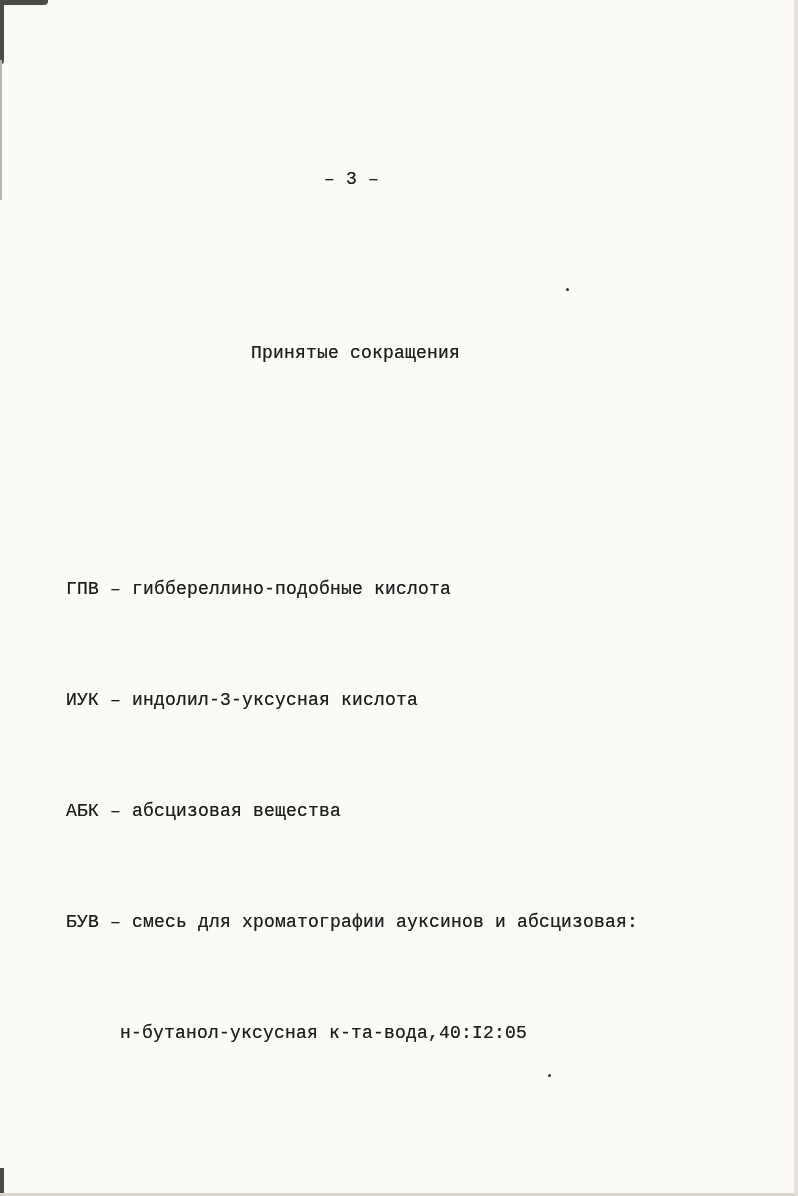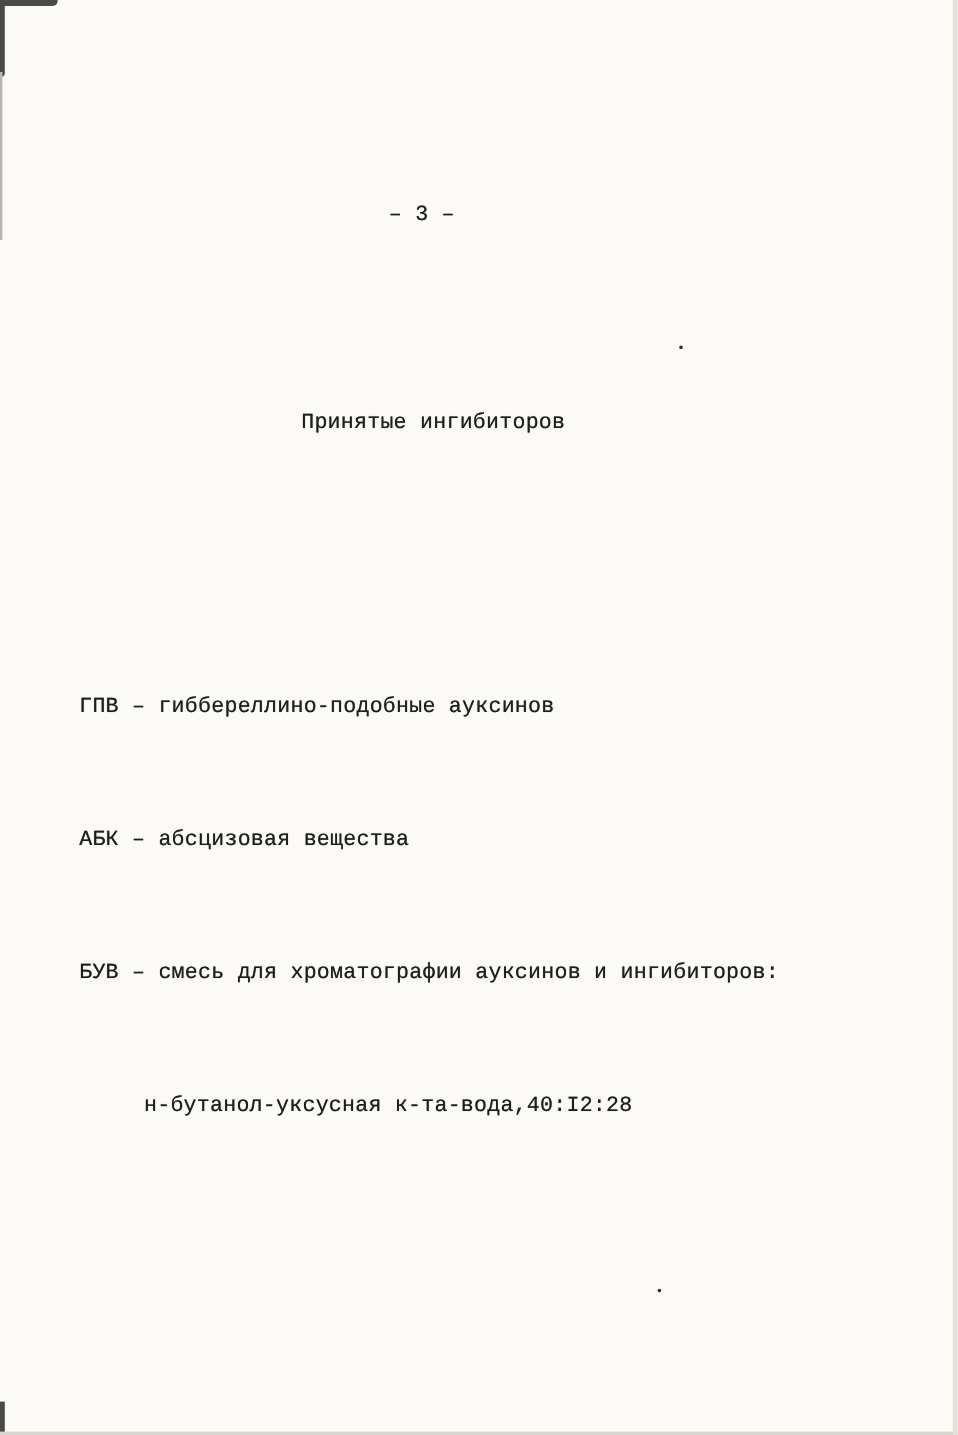"Принятые ингибиторов" div.line { text: ингибиторов -> сокращения }
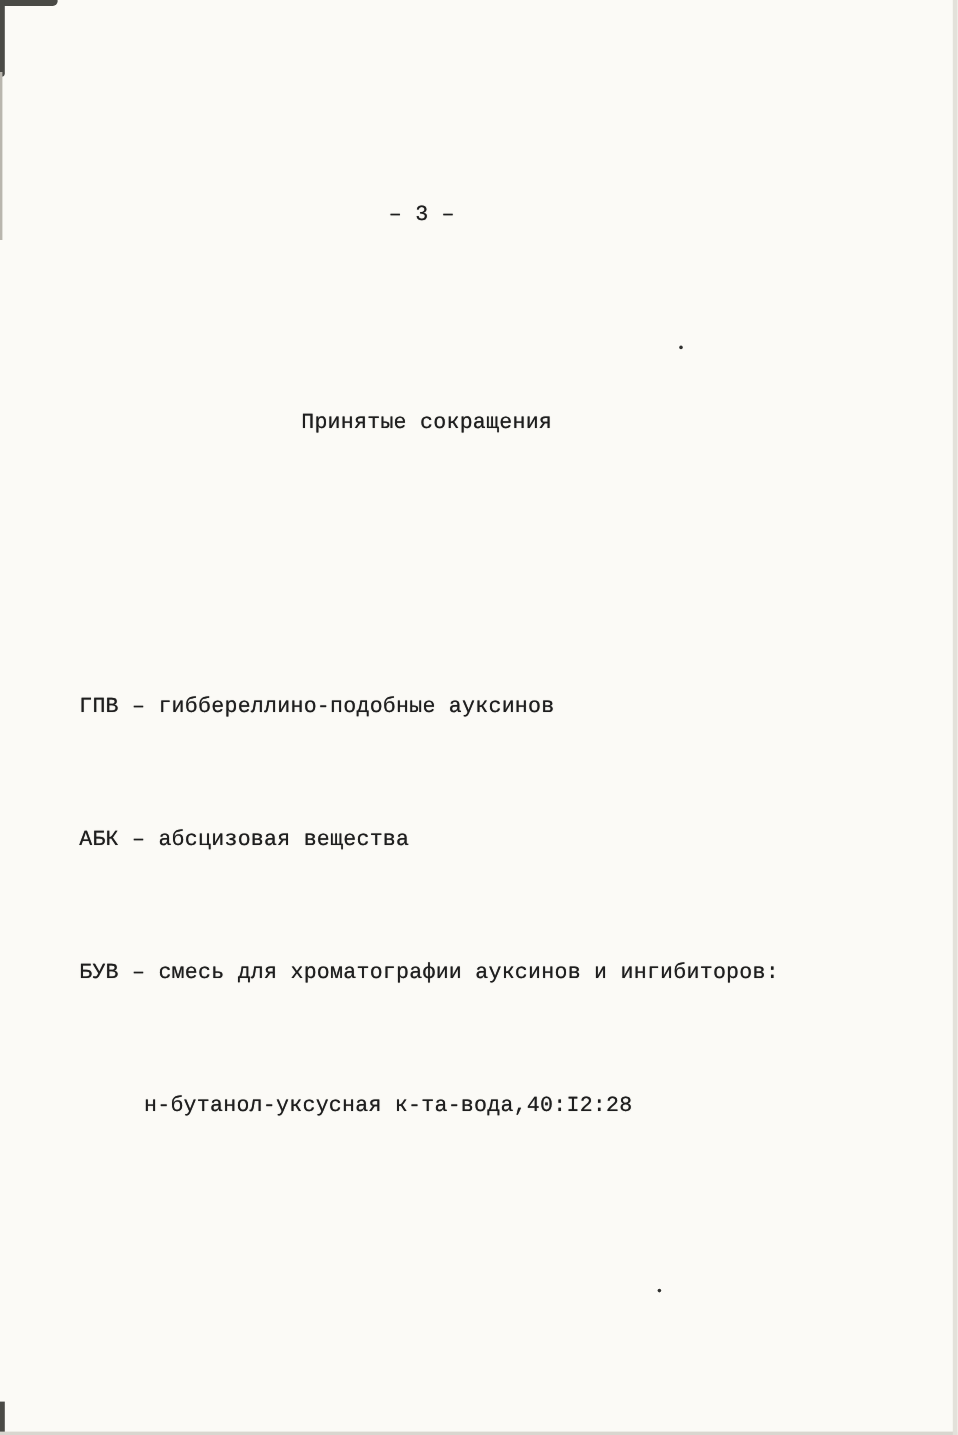"ГПВ – гиббереллино-подобные ауксинов" div.line { text: ауксинов -> кислота }
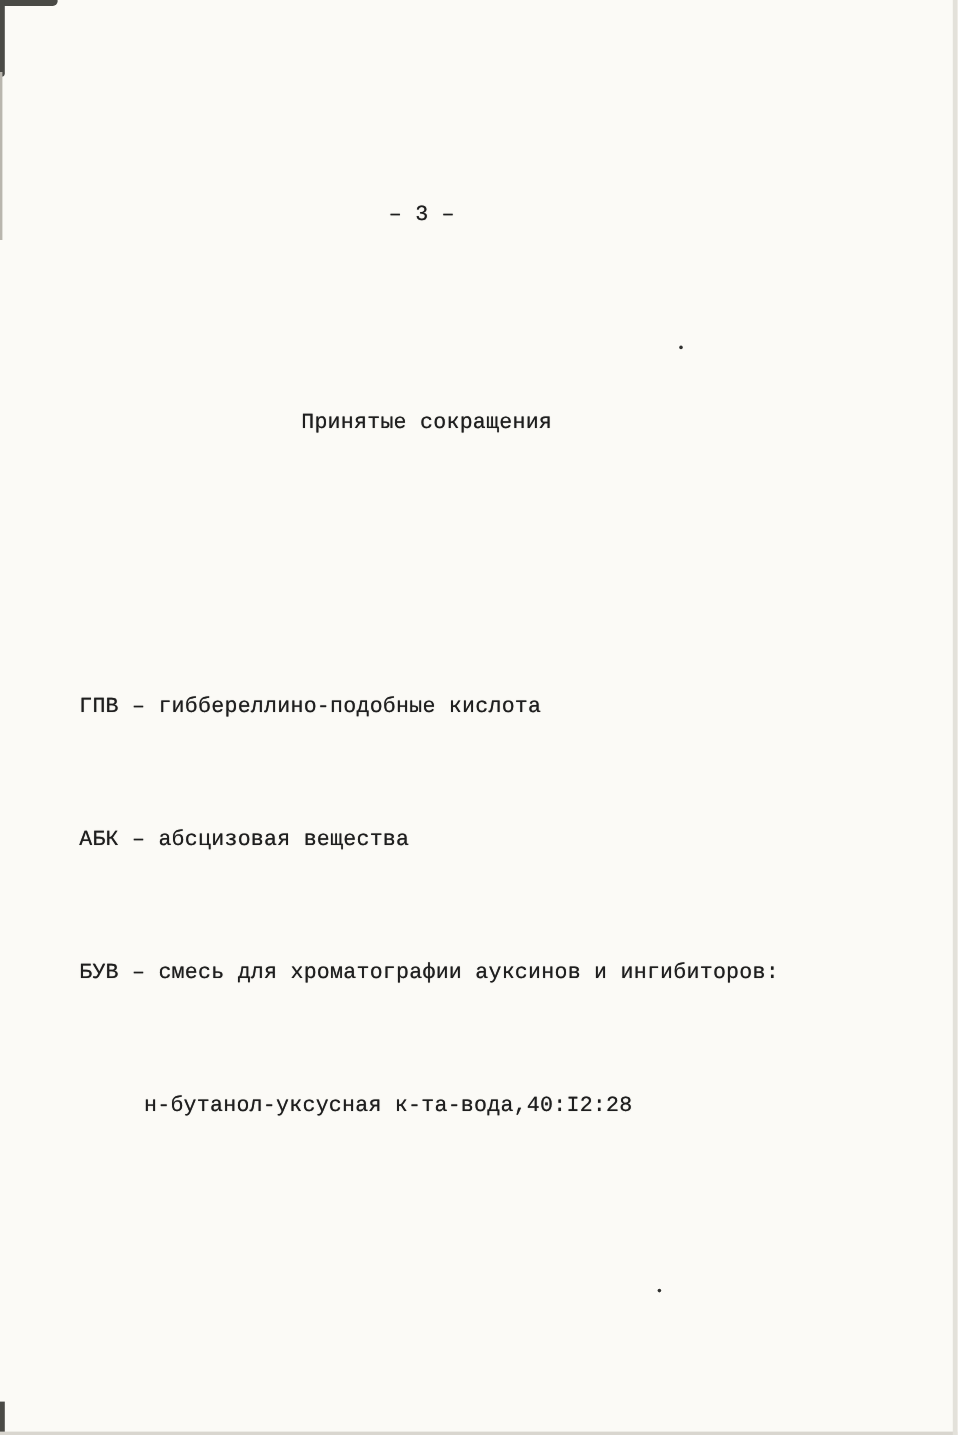"ИУК – индолил-3-уксусная кислота" div.line { html: none -> <div>ИУК – индолил-3-уксусная кислота</div> }
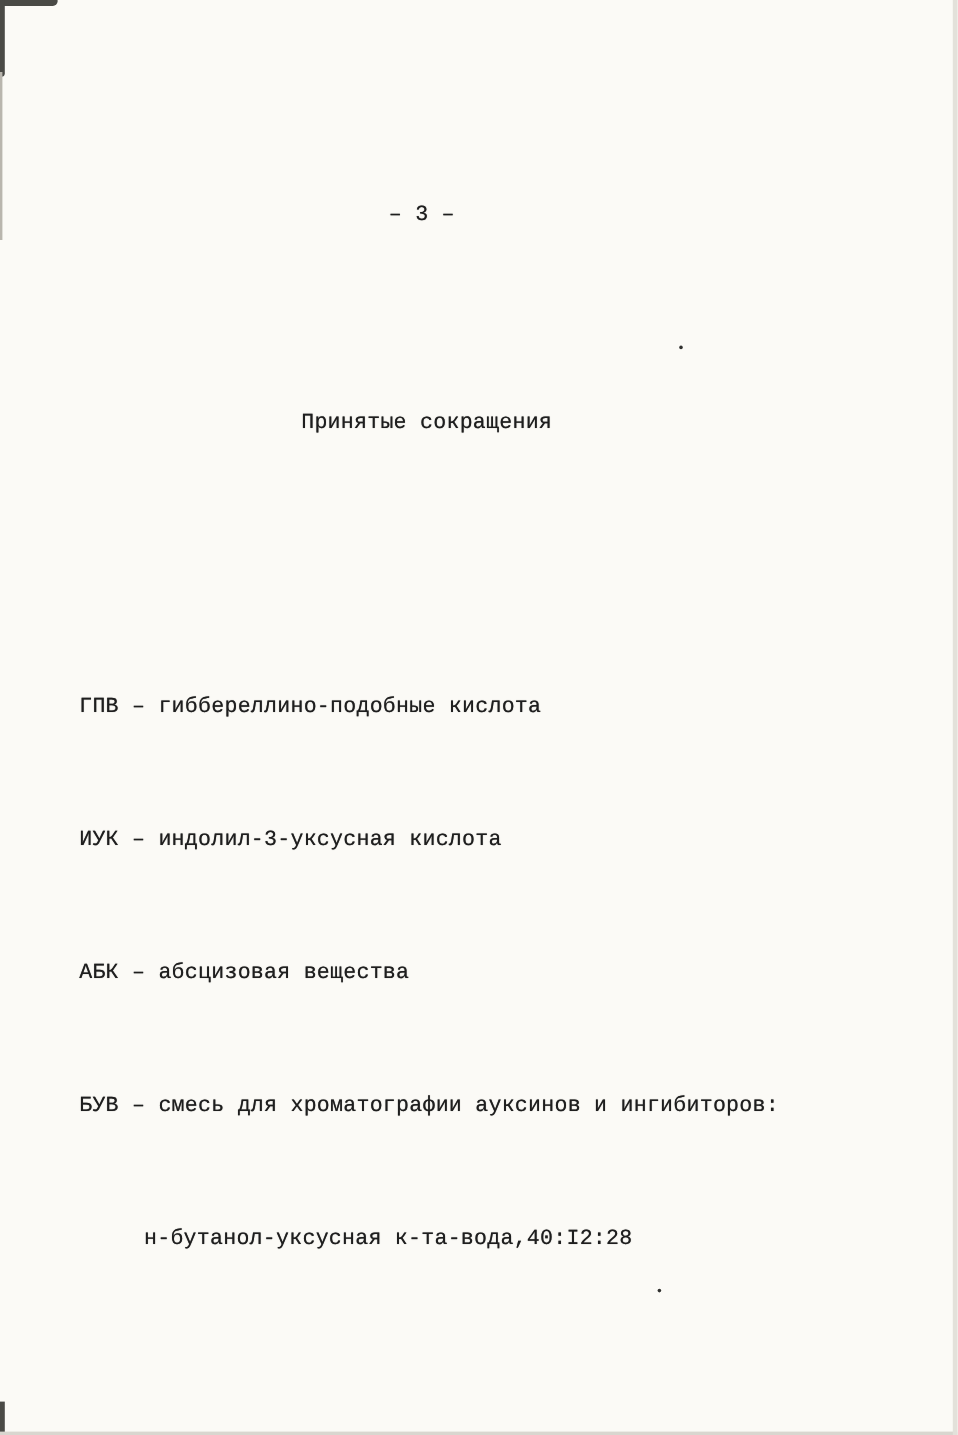"БУВ – смесь для хроматографии" div.line { text: ингибиторов -> абсцизовая }
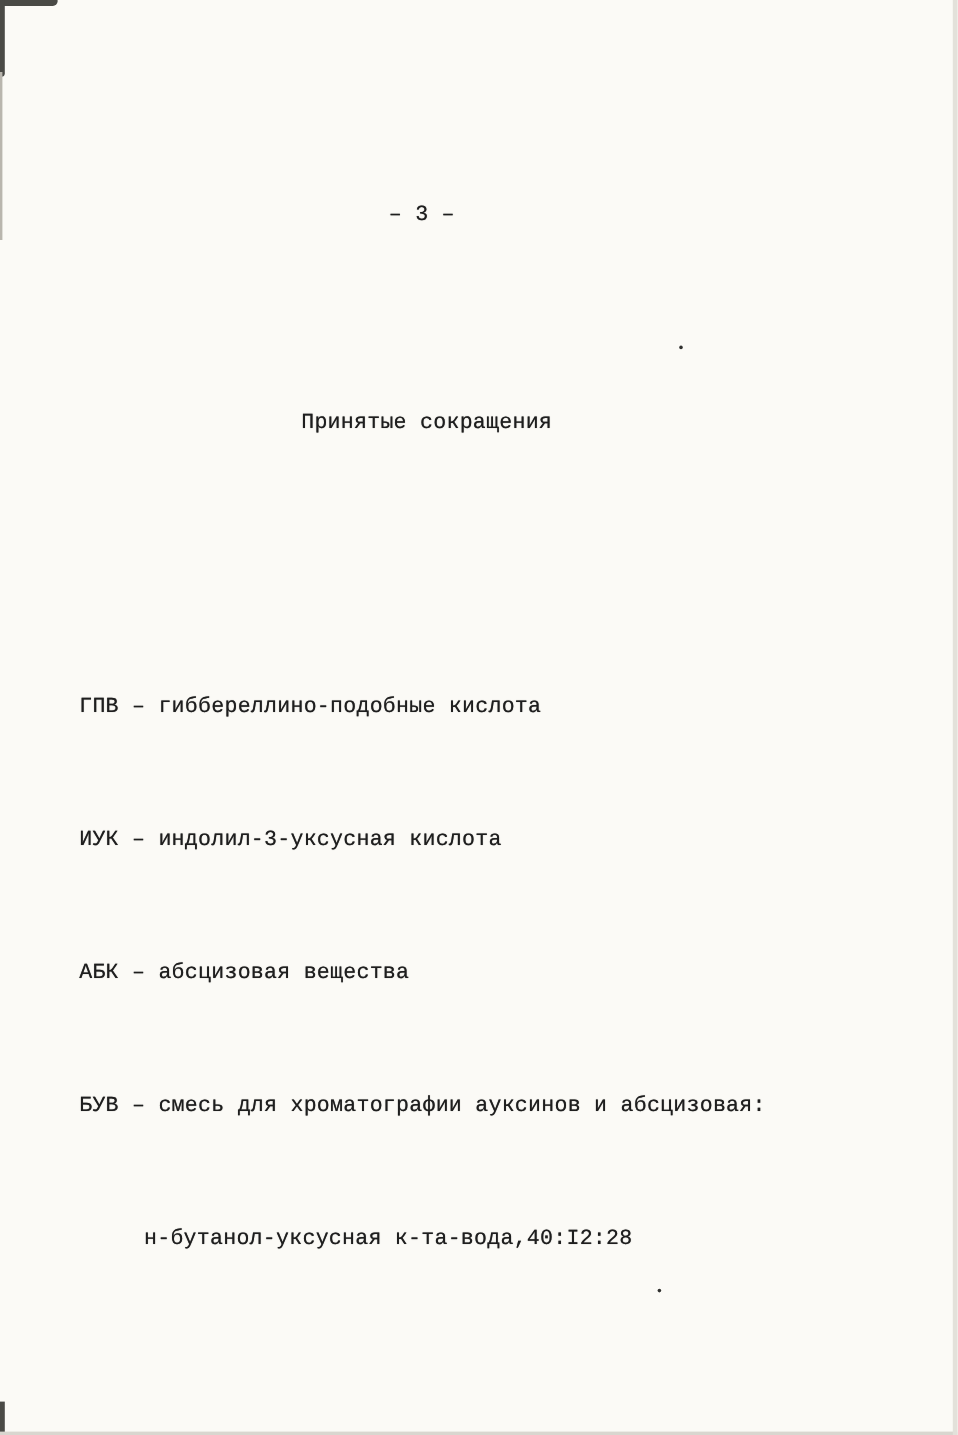"н-бутанол-уксусная к-та-вода,40:I2:28" div.line { text: к-та-вода,40:I2:28 -> к-та-вода,40:I2:05 }
